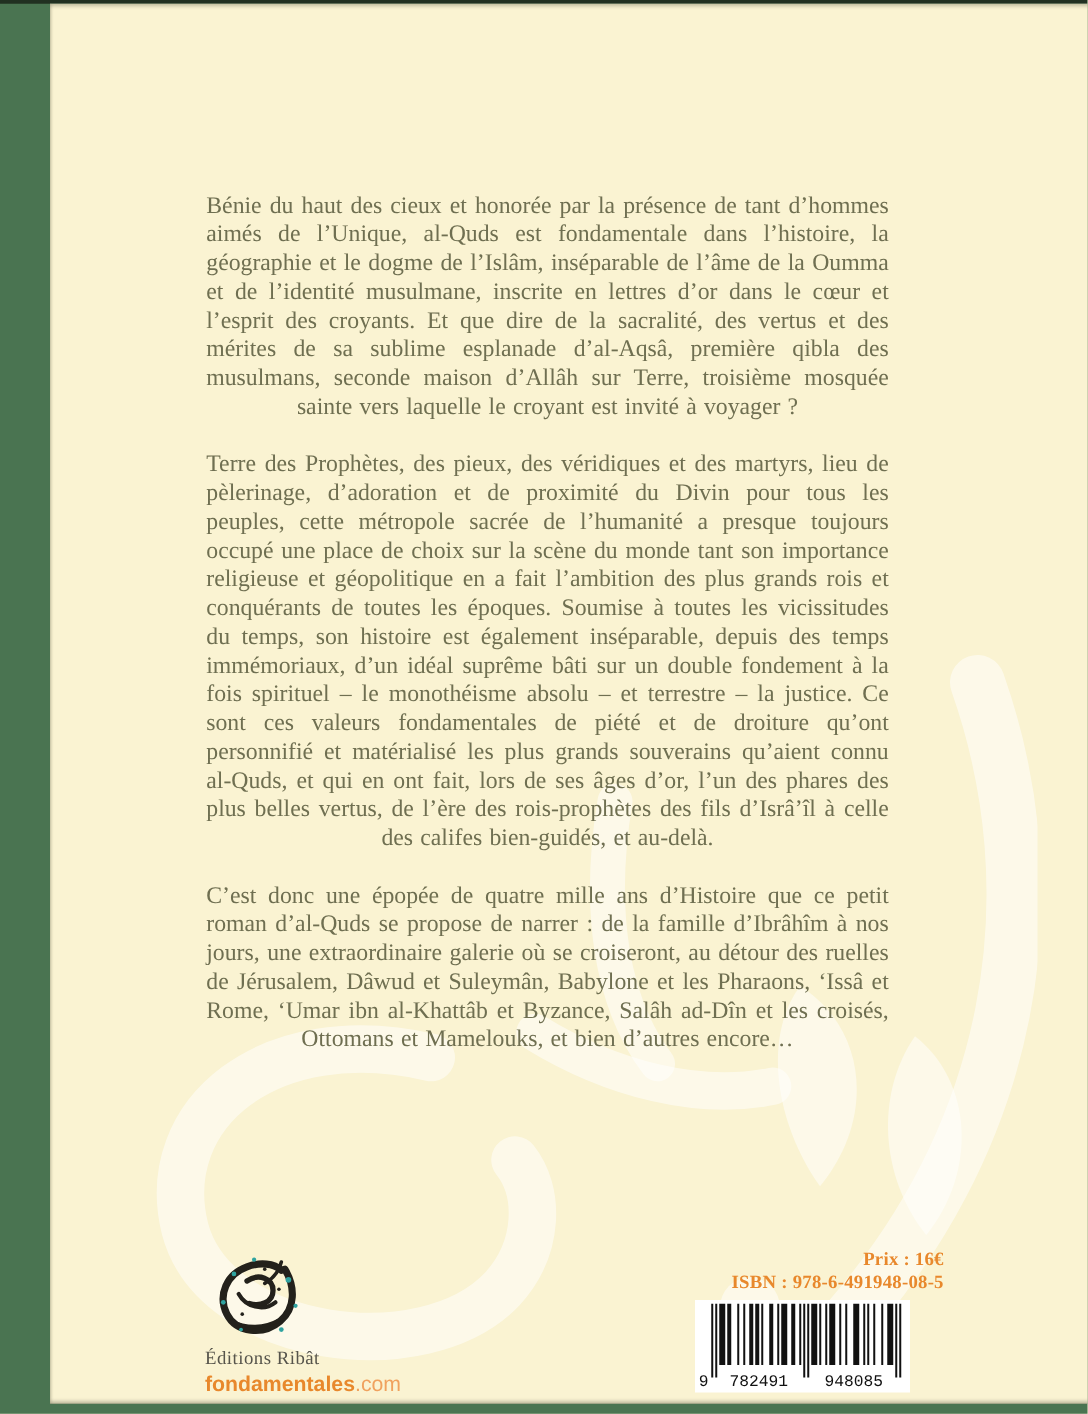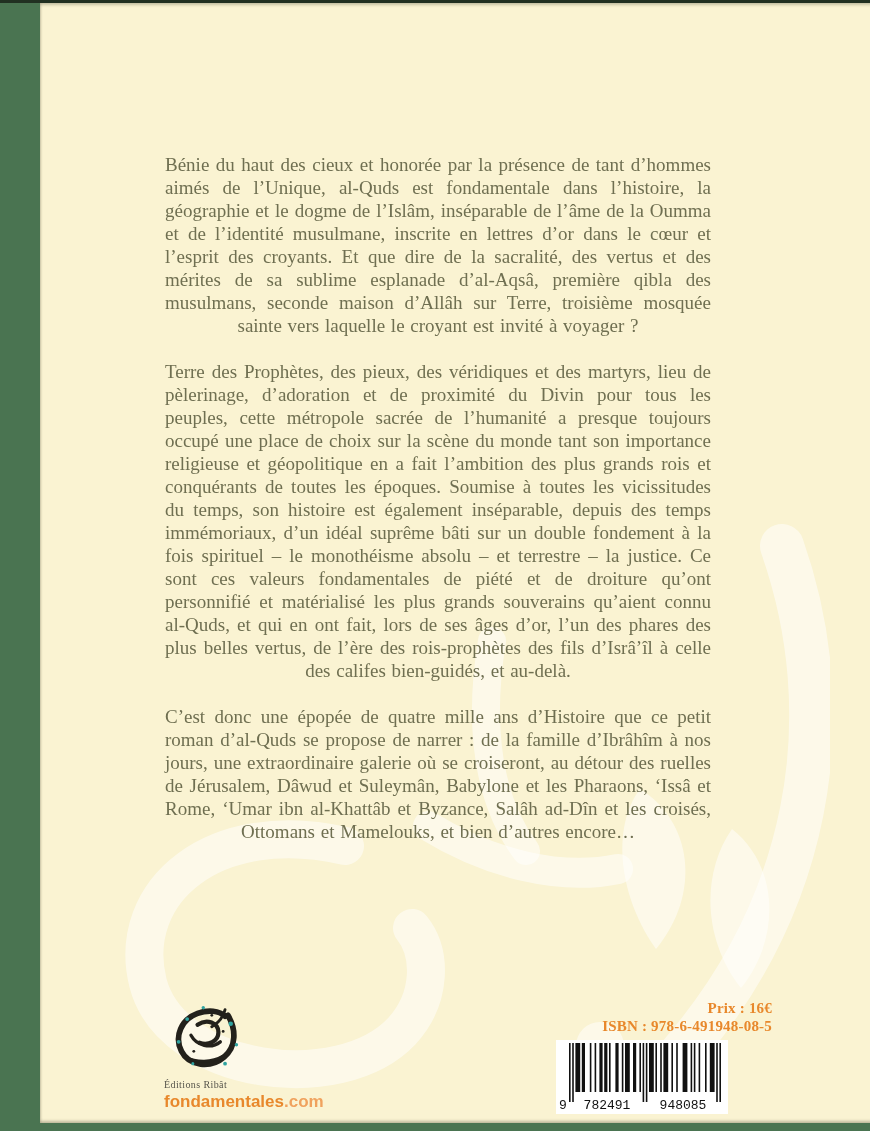"Prix : 16€" .price,.isbn { right: 112px -> 129px }
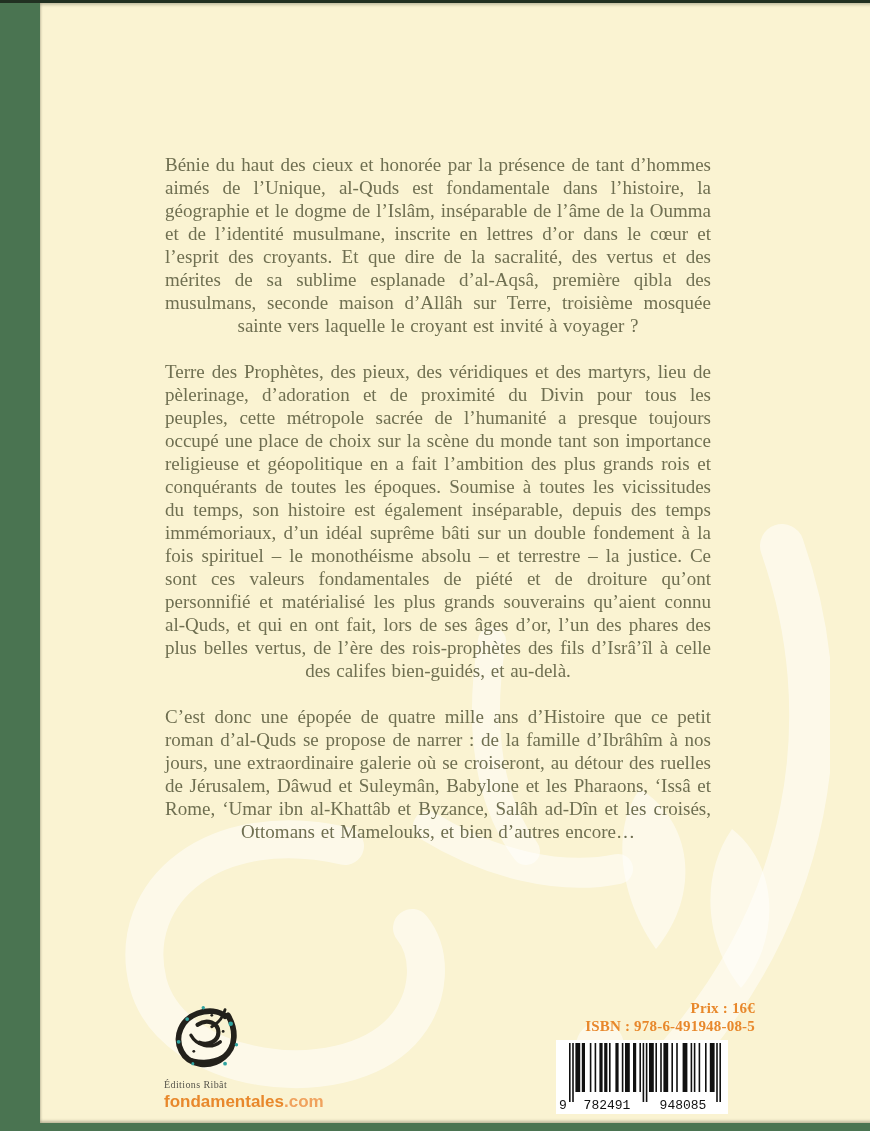"Éditions Ribât" .pub-name { font-size: 10px -> 15px }
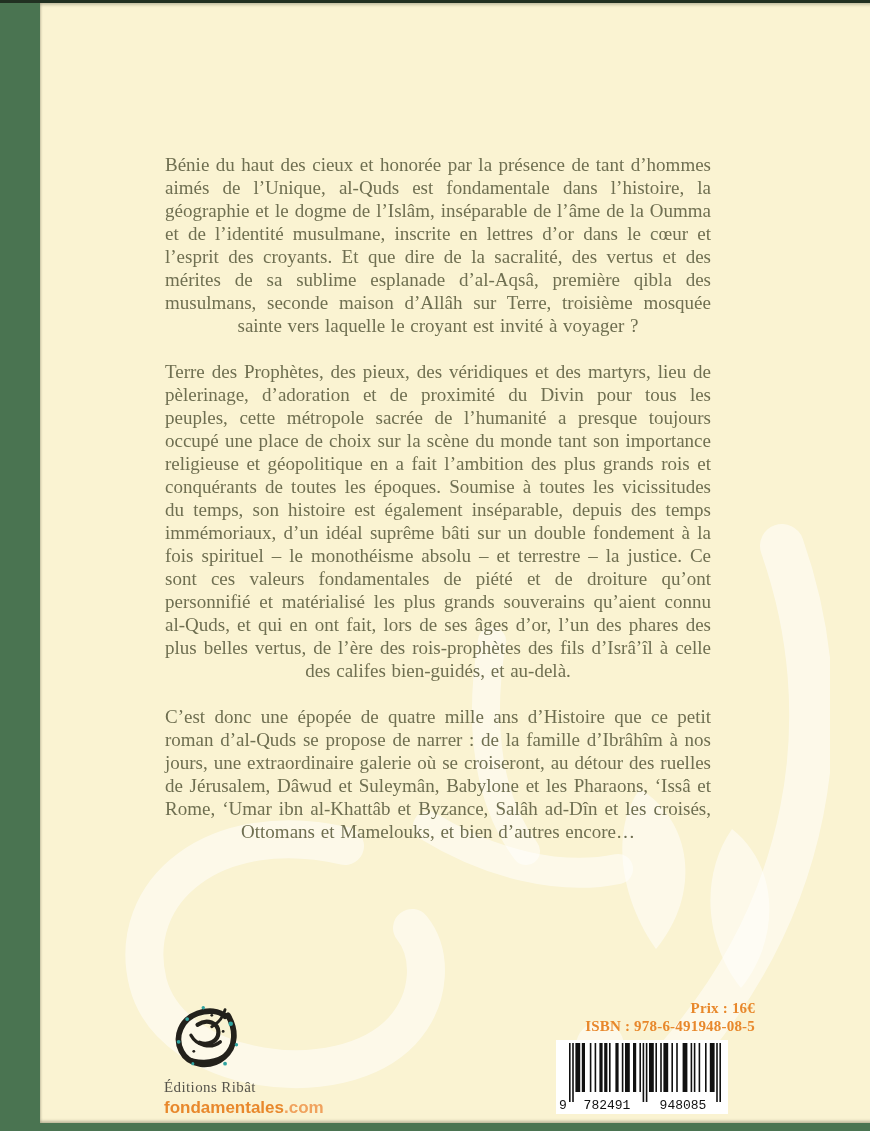".com" .pub-site .tld { font-weight: bold -> normal }
